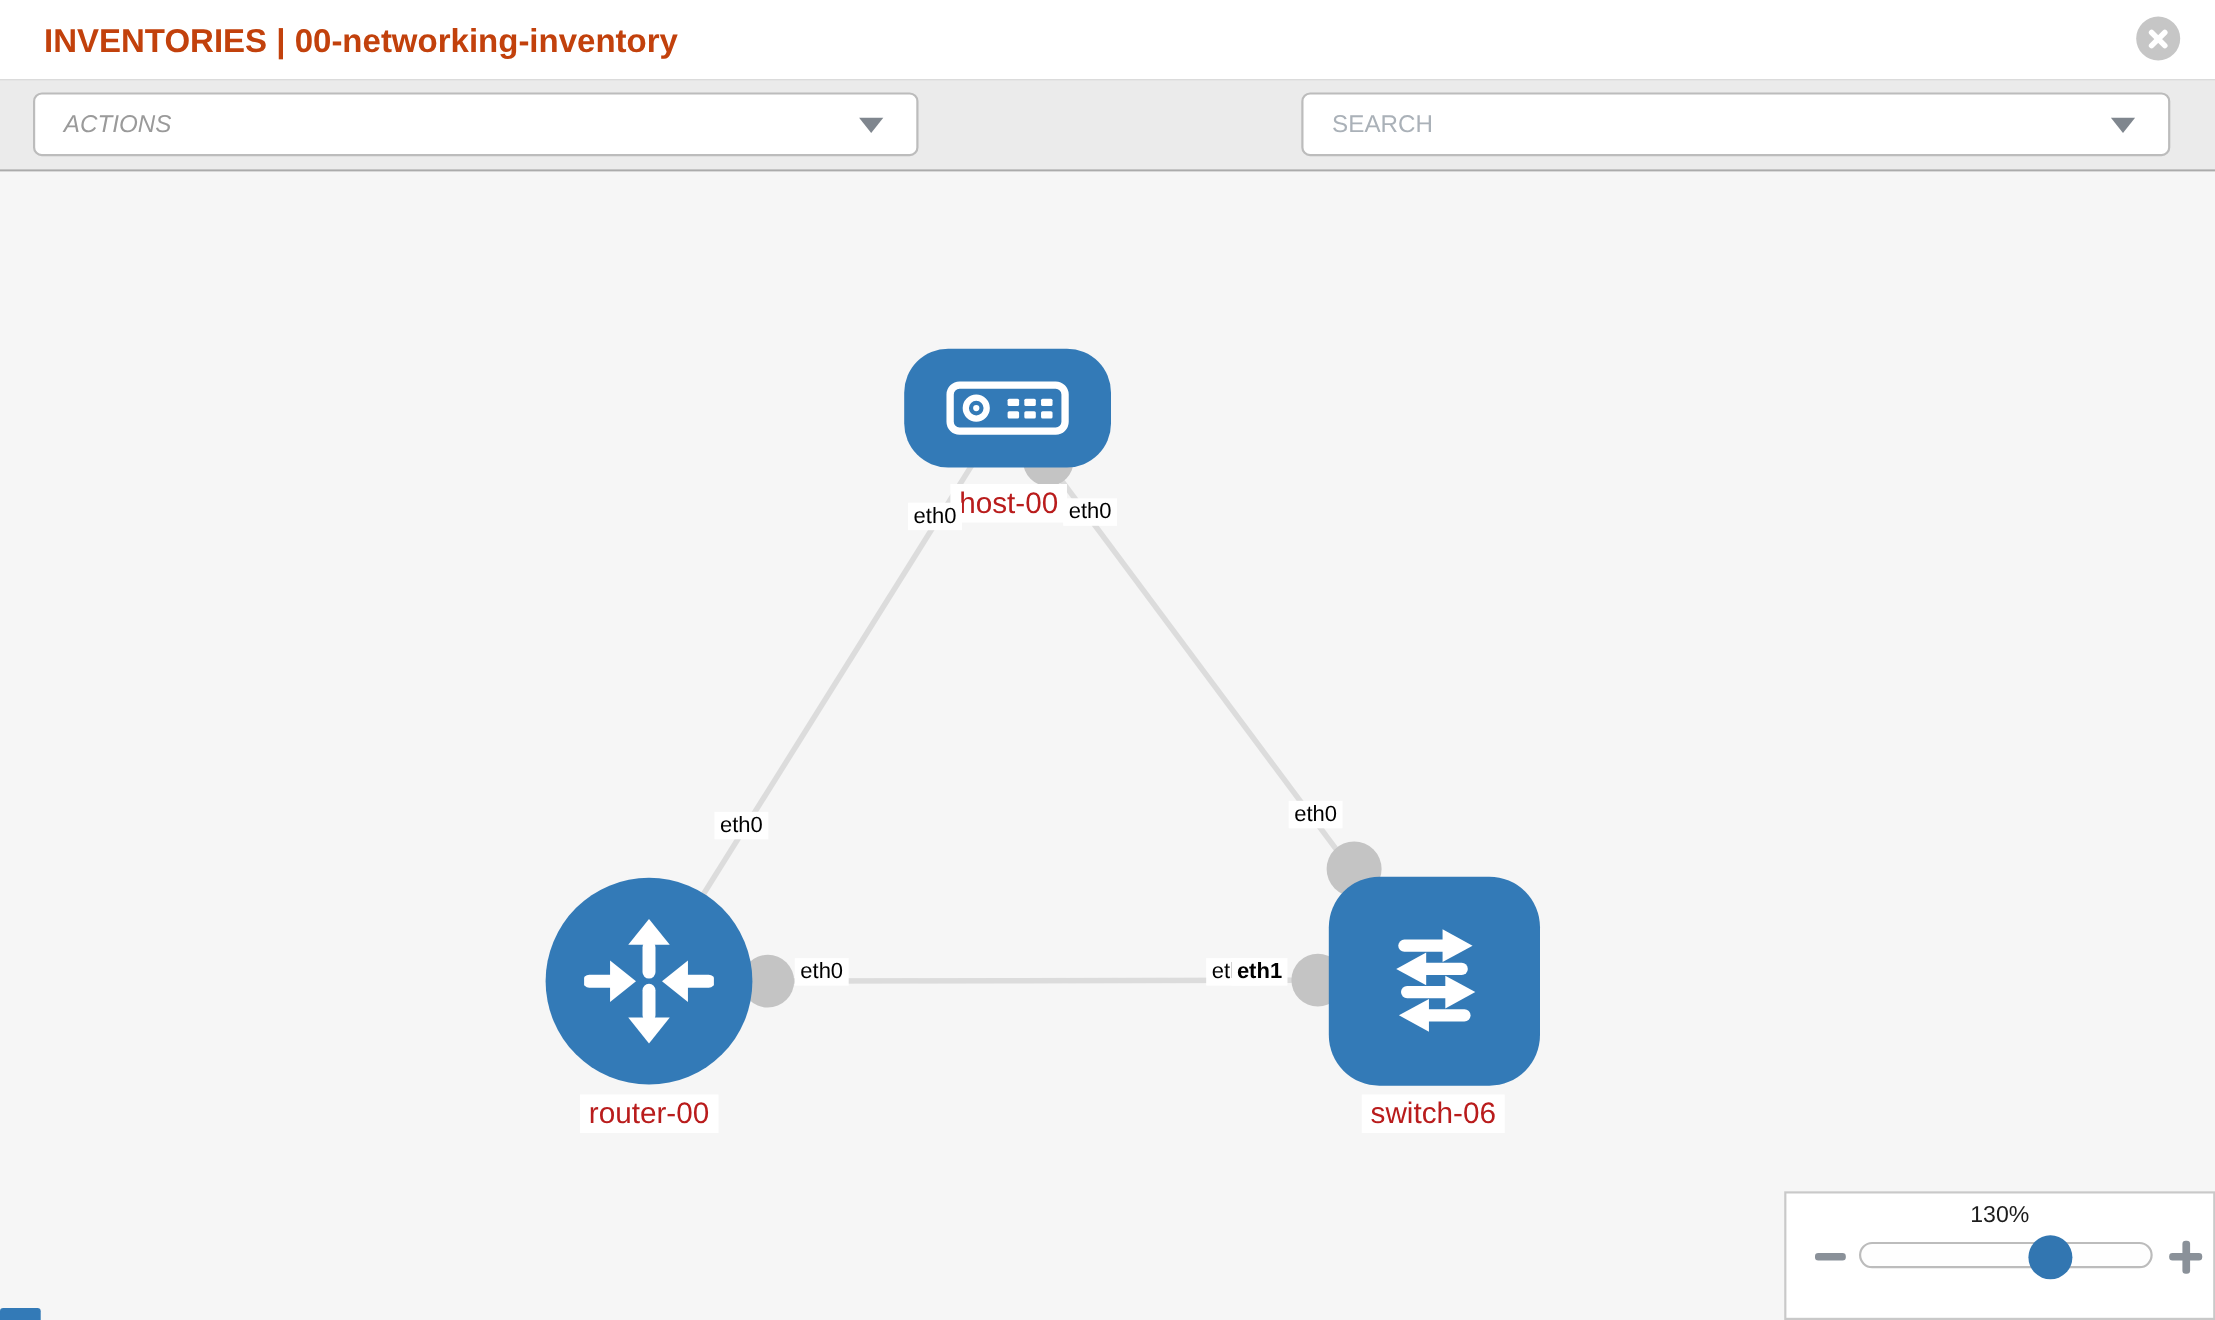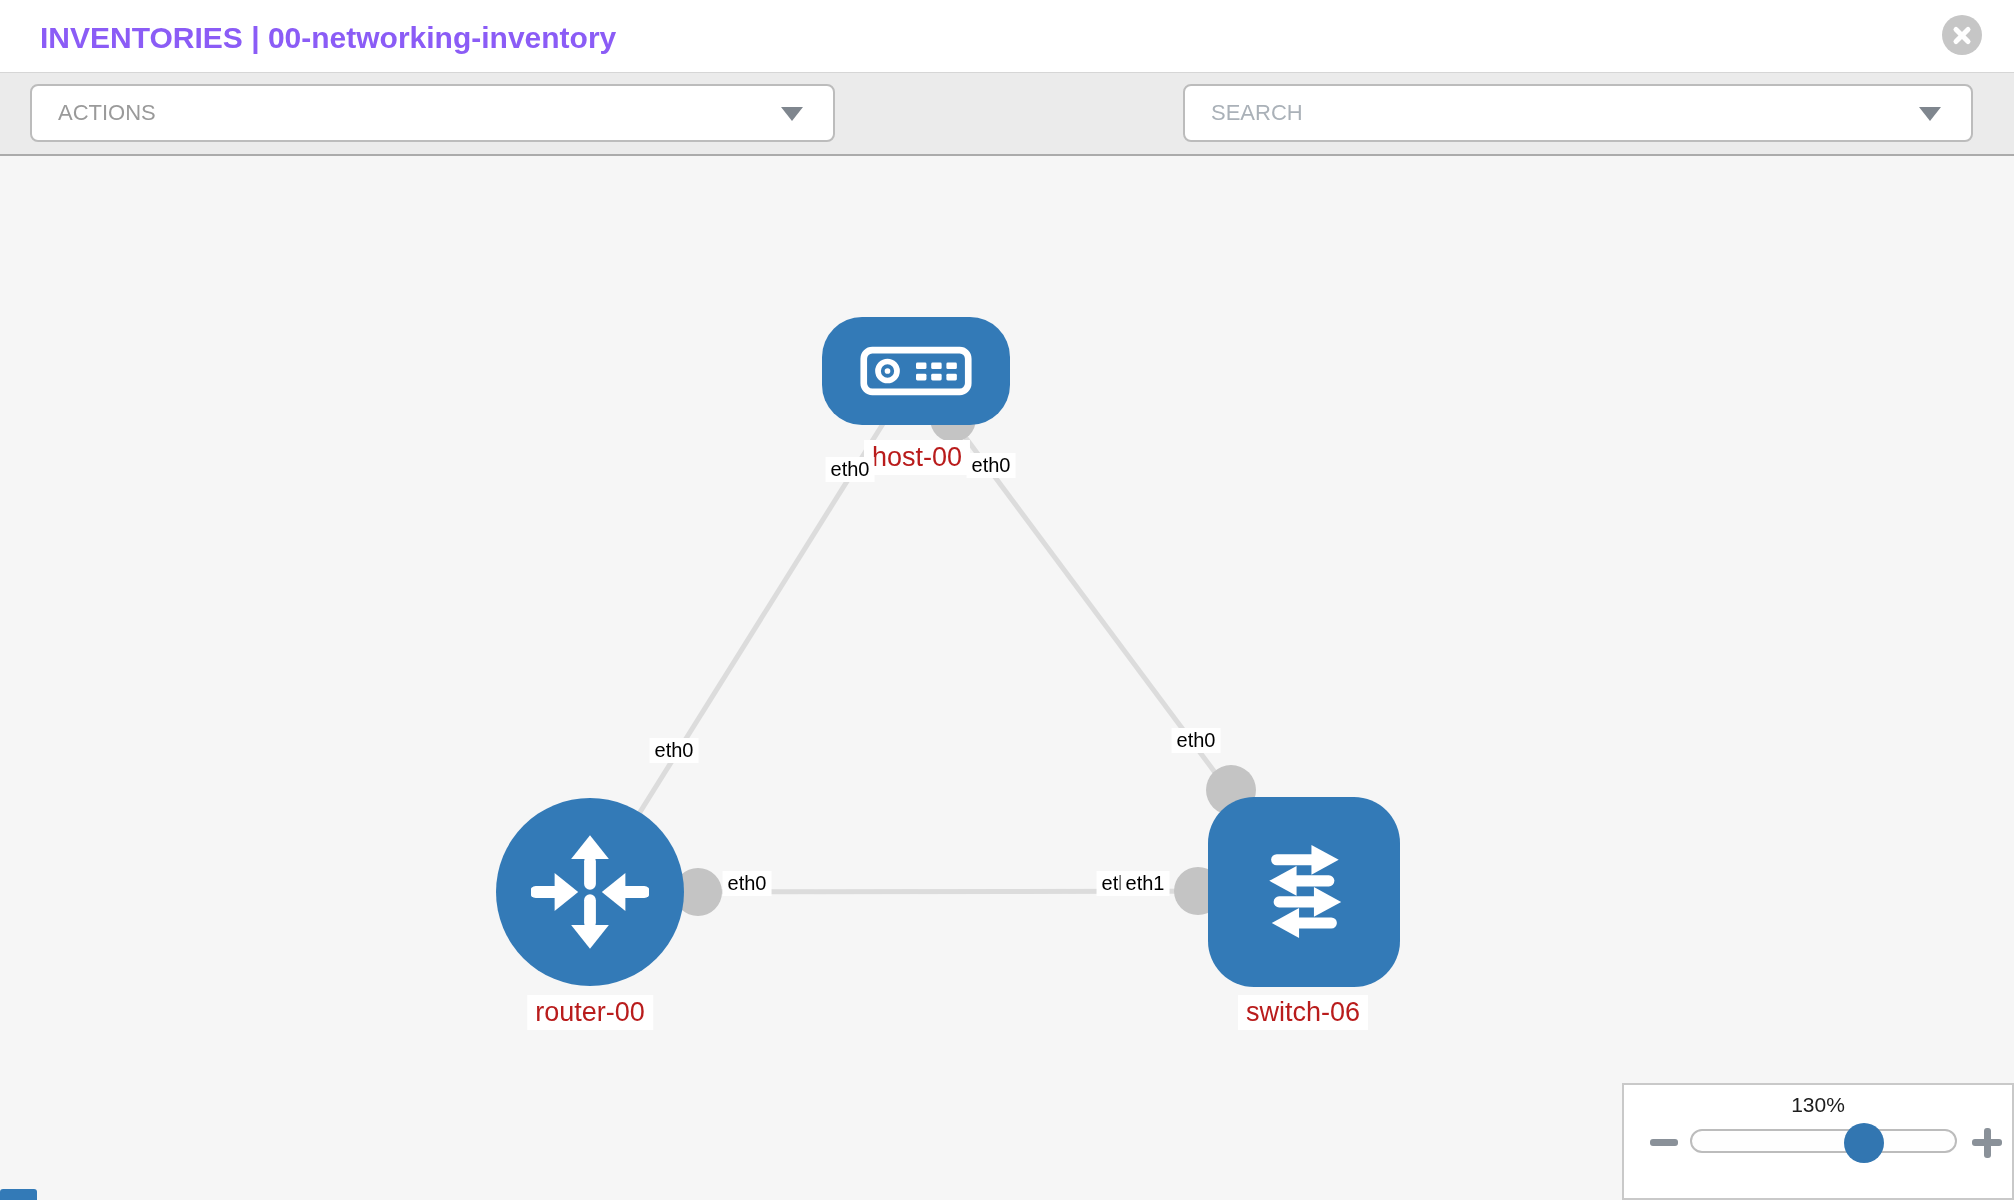"INVENTORIES | 00-networking-inventory" #page-title { color: #8b5cf6 -> #c2410c }
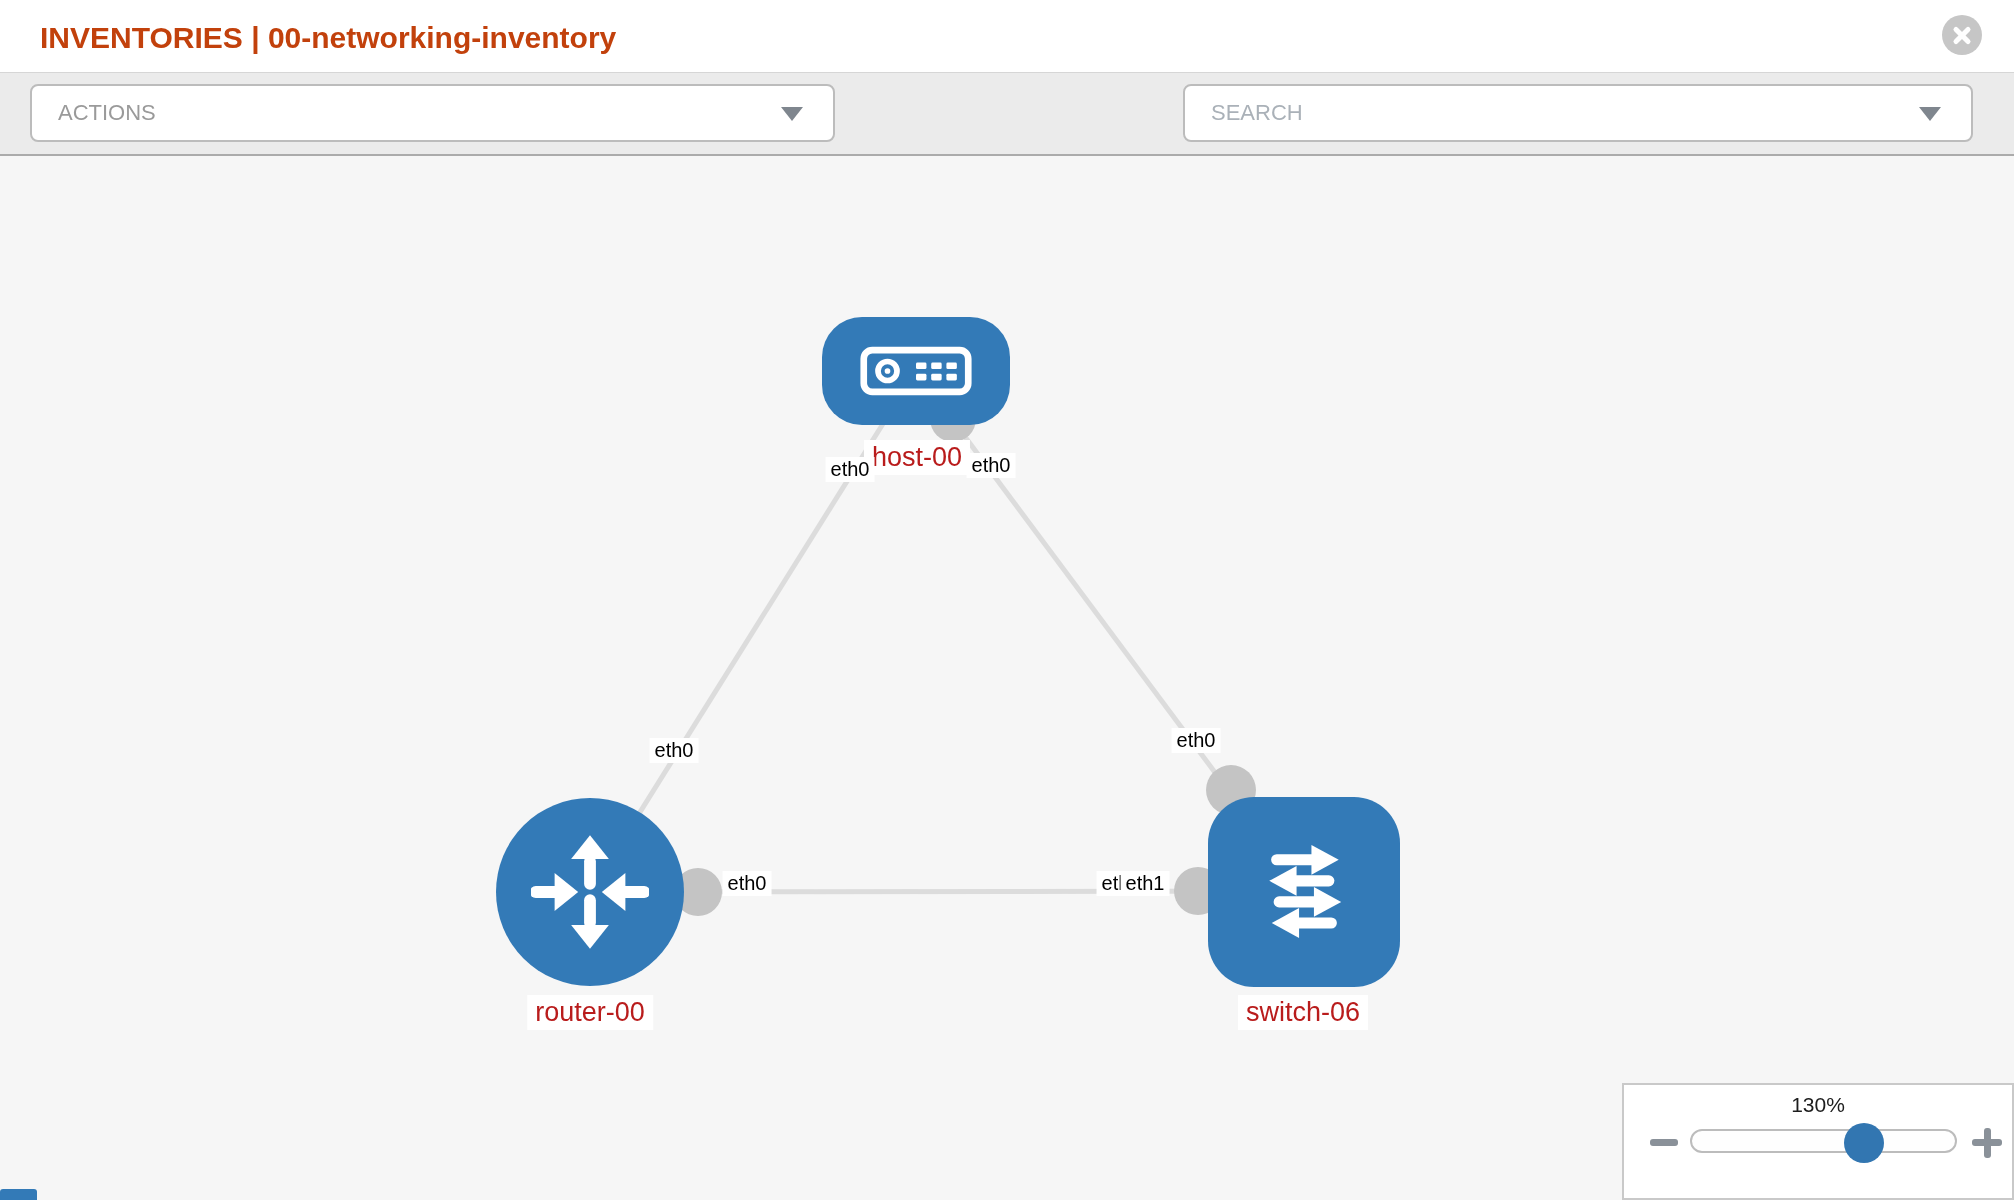"ACTIONS" #actions-ddl .lbl { font-style: none -> italic }
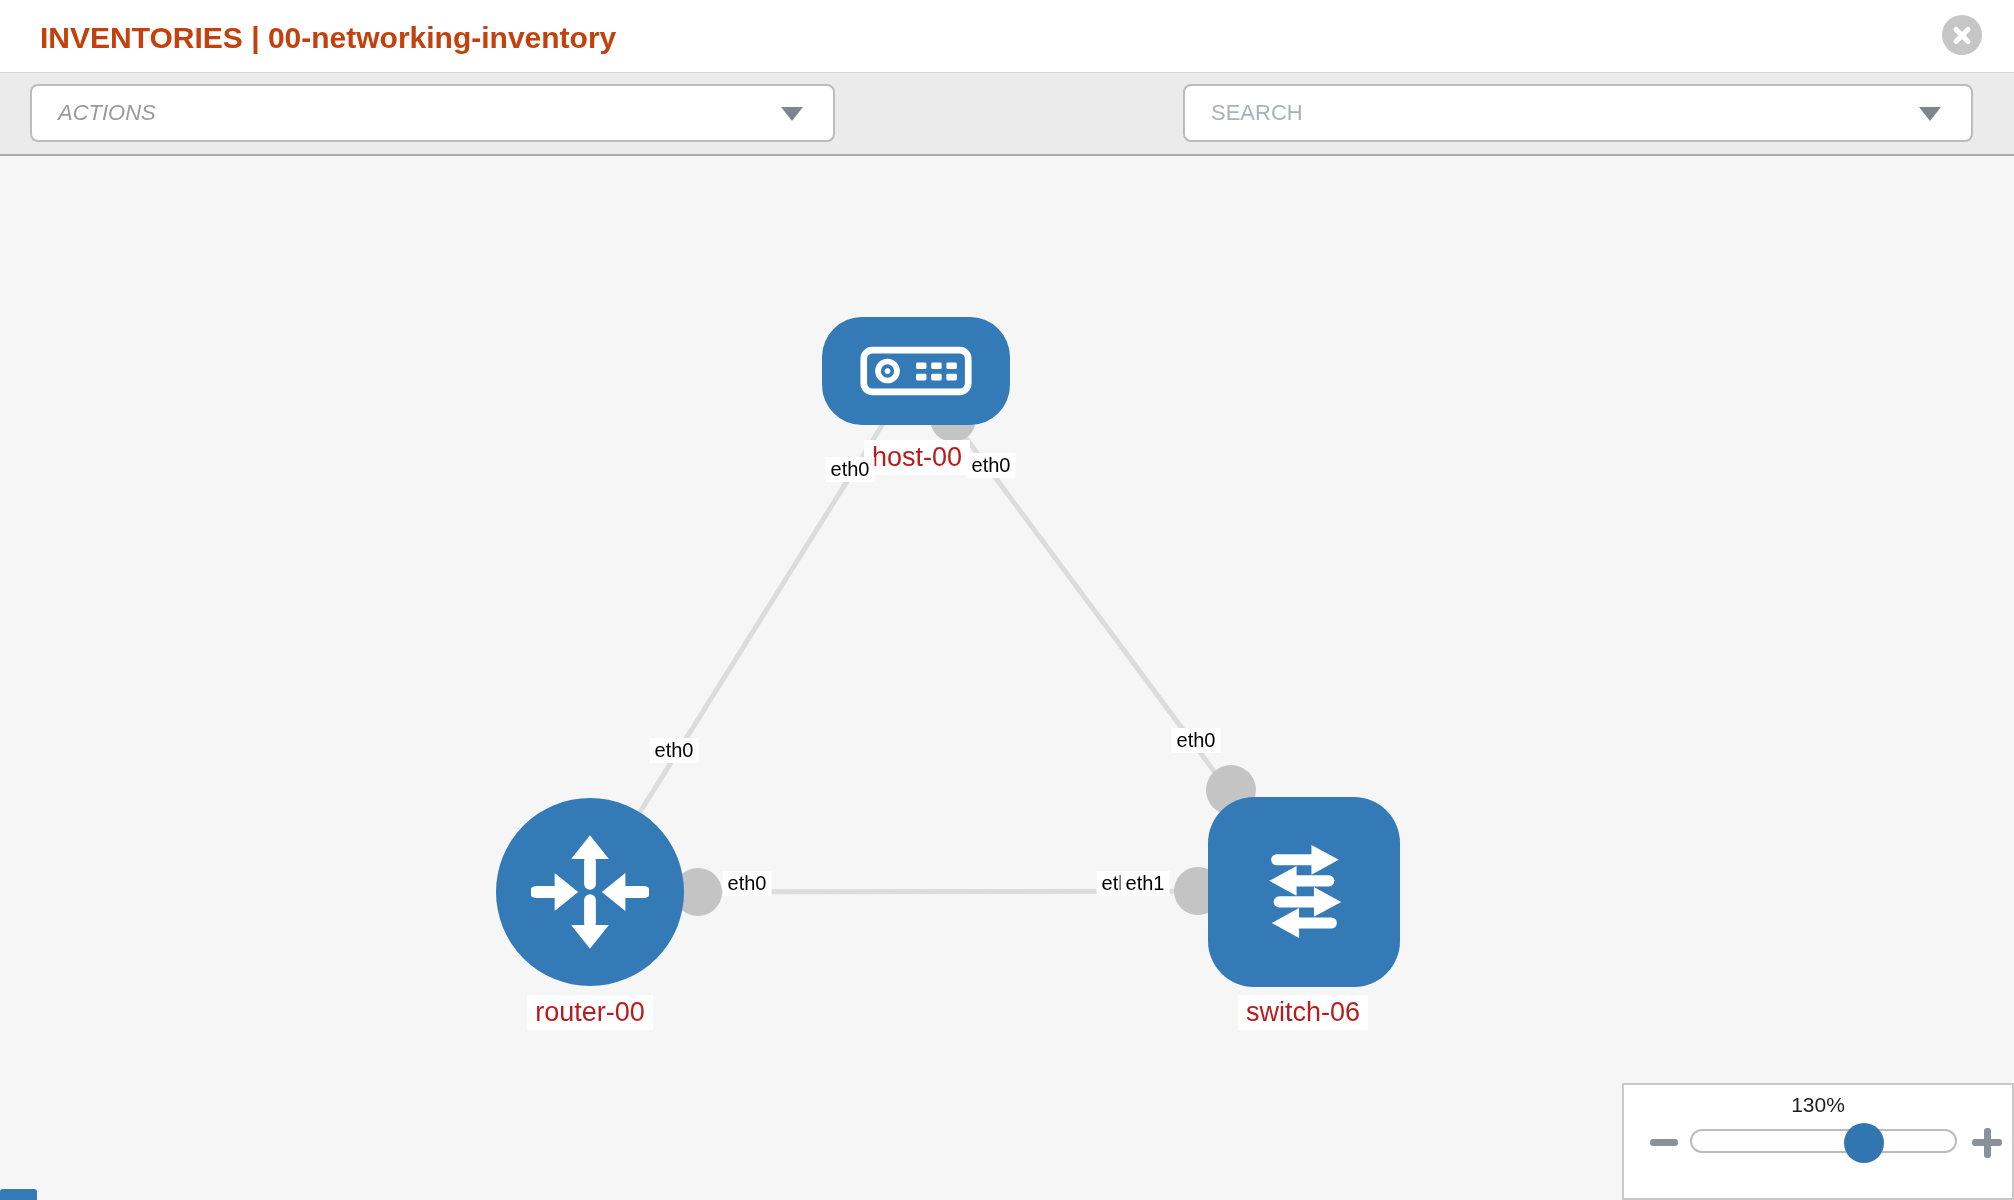"eth1" .if-label.top { font-weight: none -> bold }
